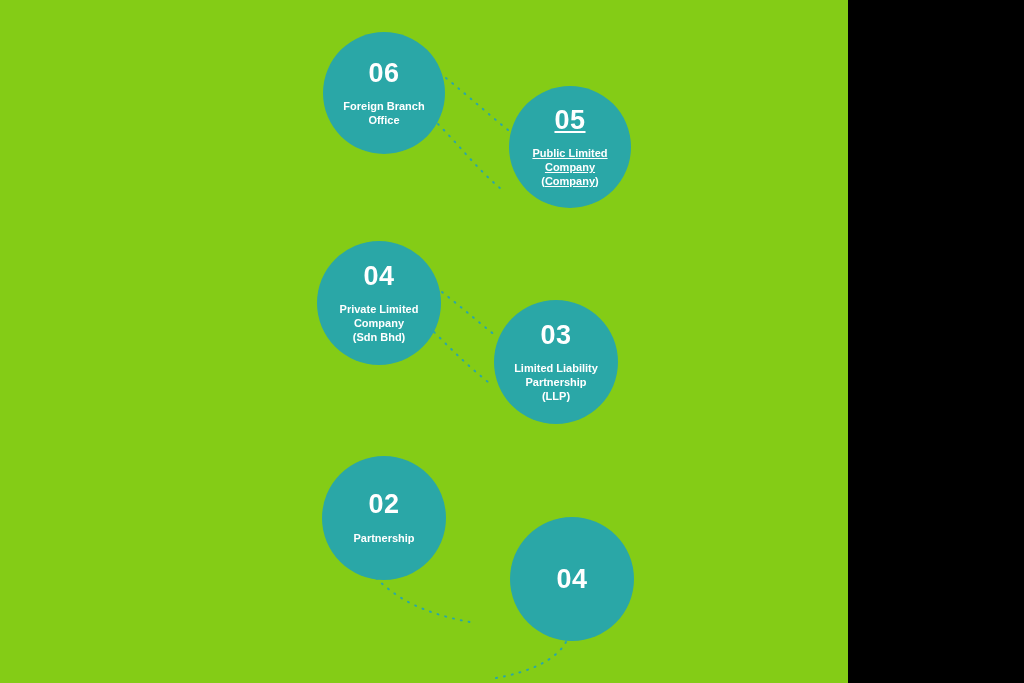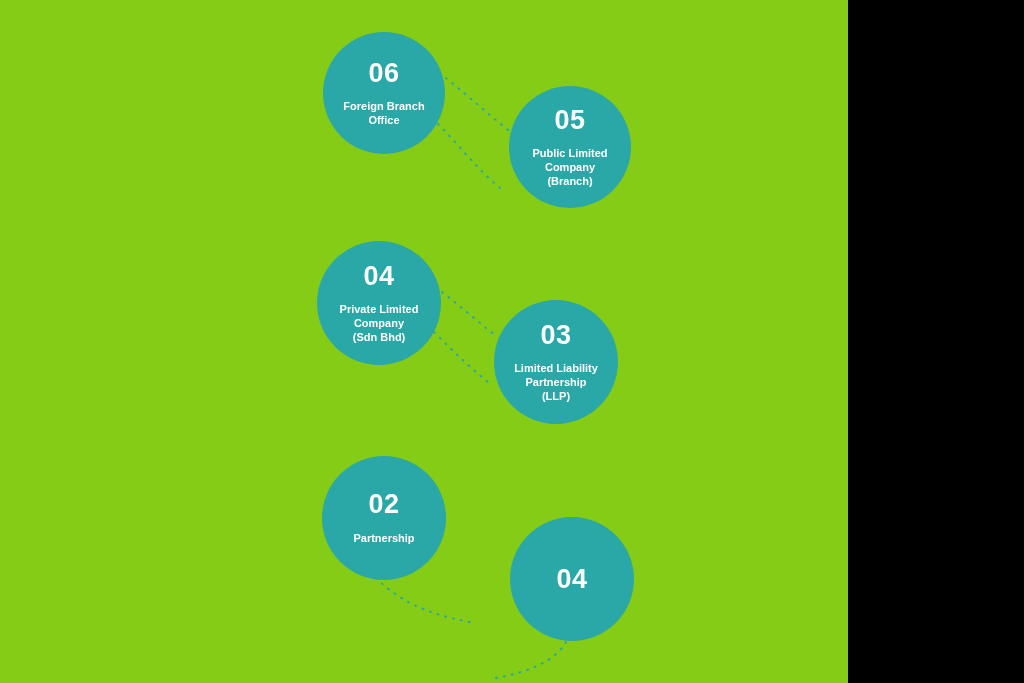"05" div.node-circle { text-decoration: none -> underline }
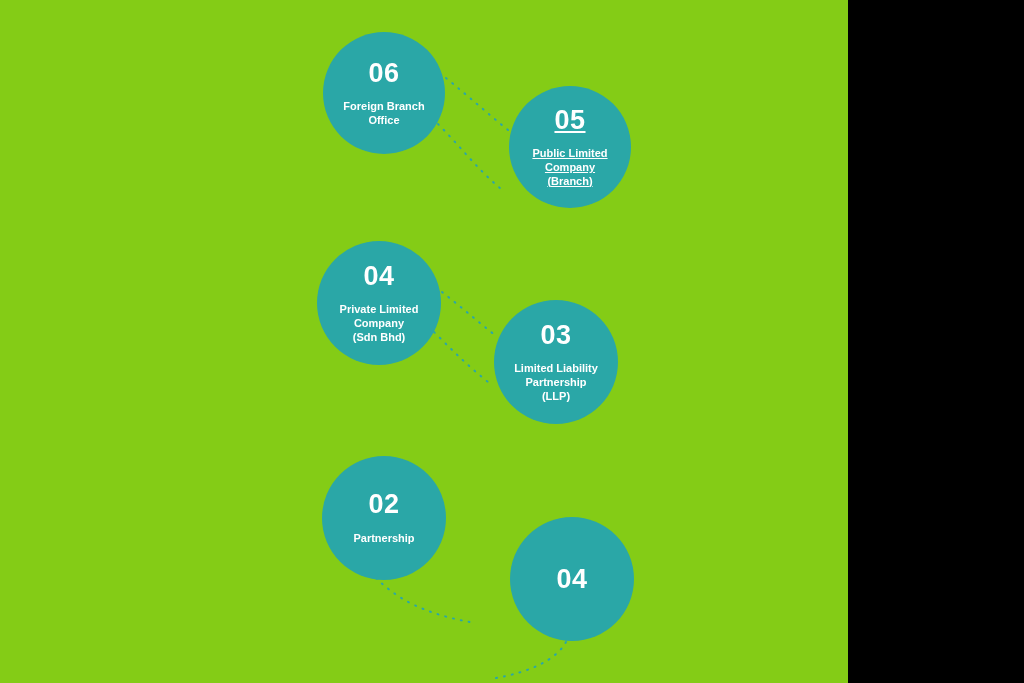"(Branch)" span.lbl-line { text: Branch -> Company }
